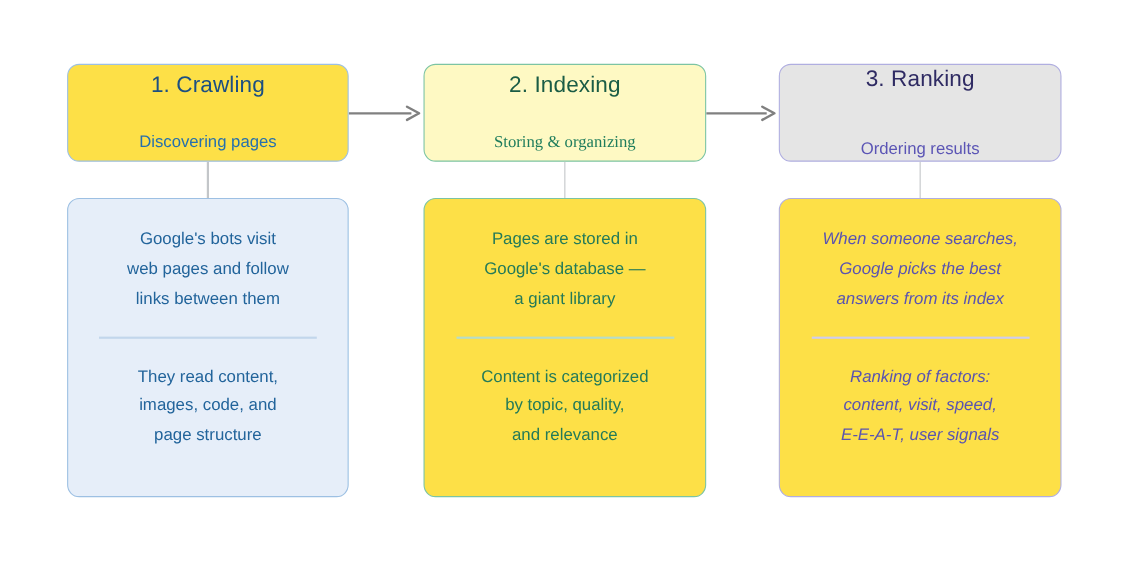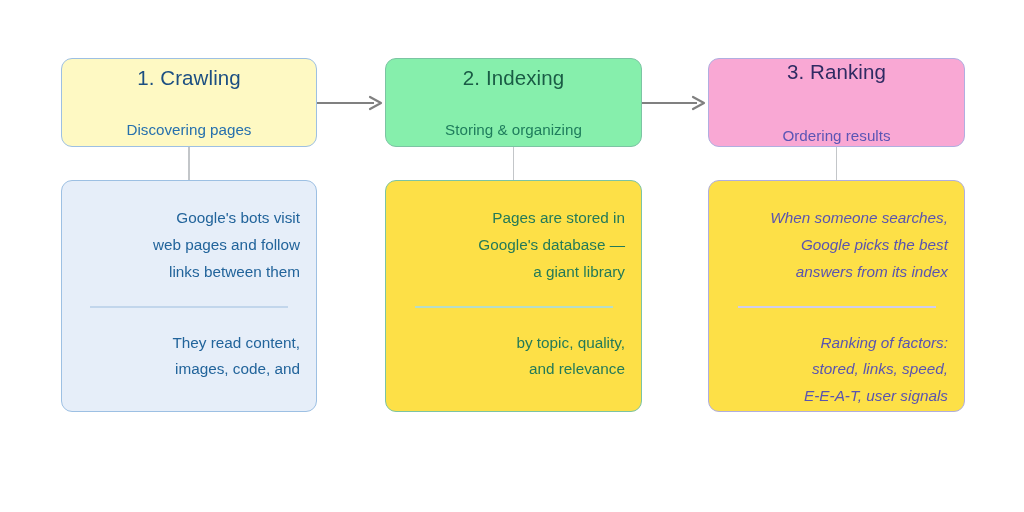"1. Crawling" .pal-blue .header-card { background: #fef9c3 -> #fde047 }
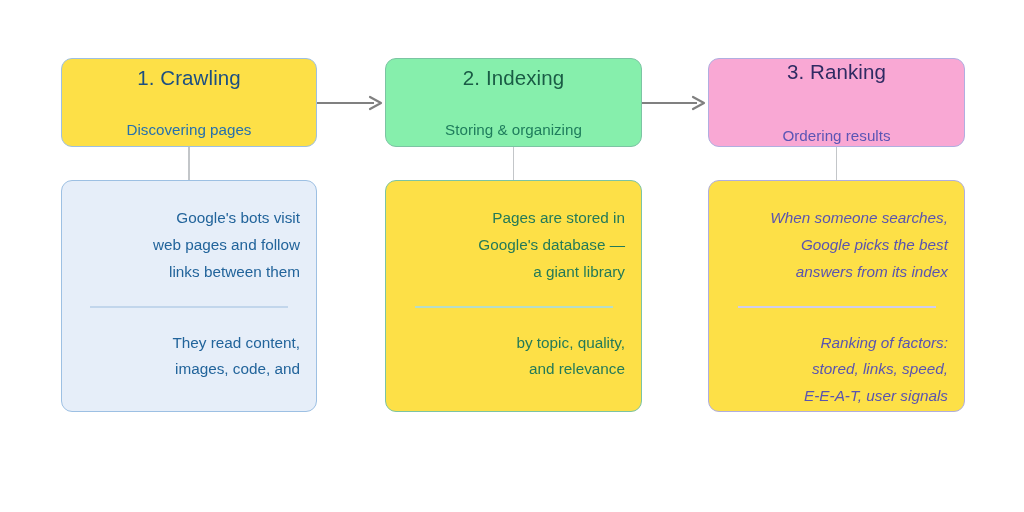"2. Indexing" .pal-green .header-card { background: #86efac -> #fef9c3 }
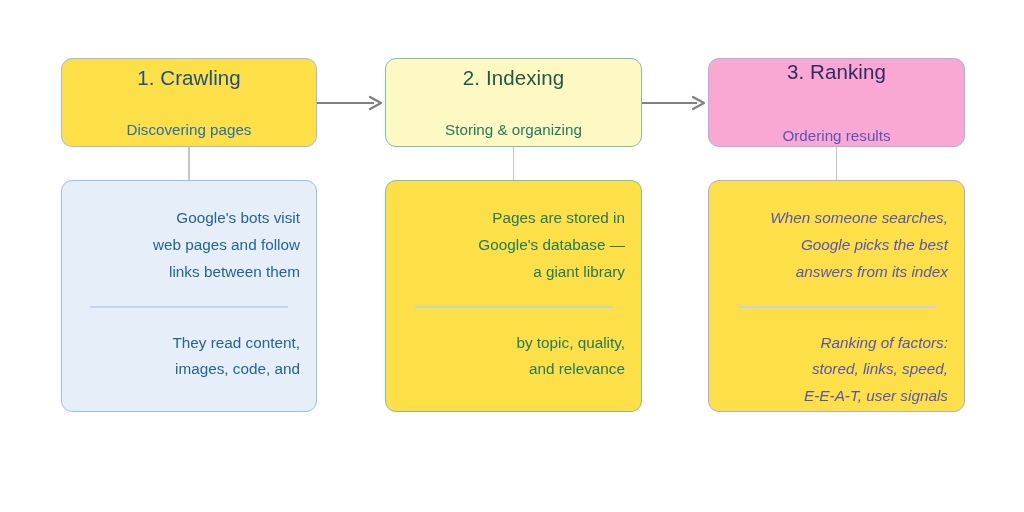"3. Ranking" .pal-purple .header-card { background: #f9a8d4 -> #e5e5e5 }
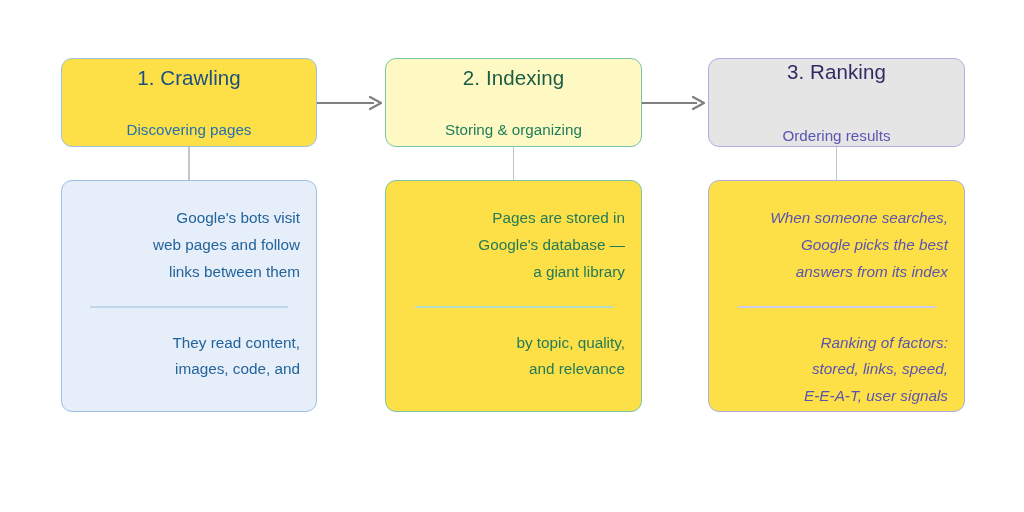"Storing & organizing" .pal-green .header-sub { font-family: none -> Liberation Serif, serif }
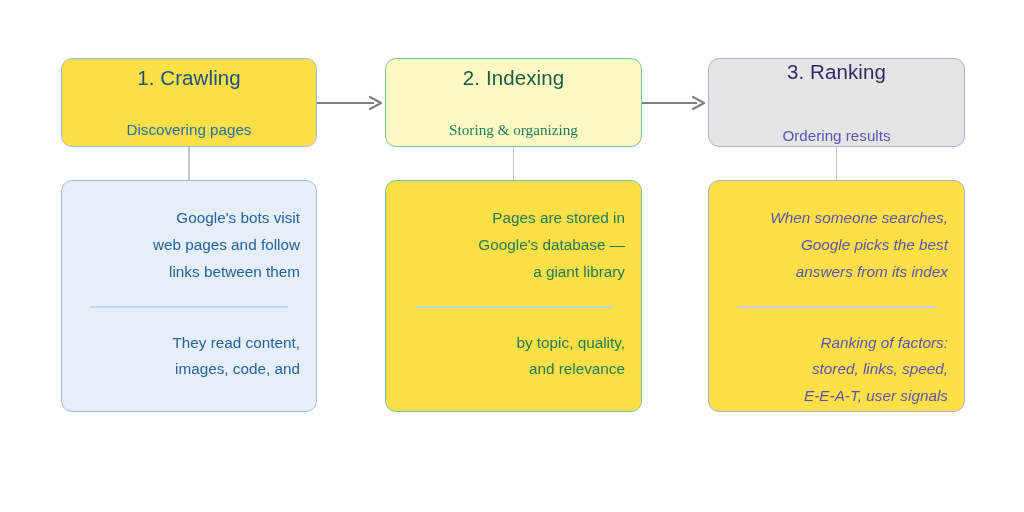"Google's bots visit" .body-card { height: 232px -> 272px; text-align: right -> center }
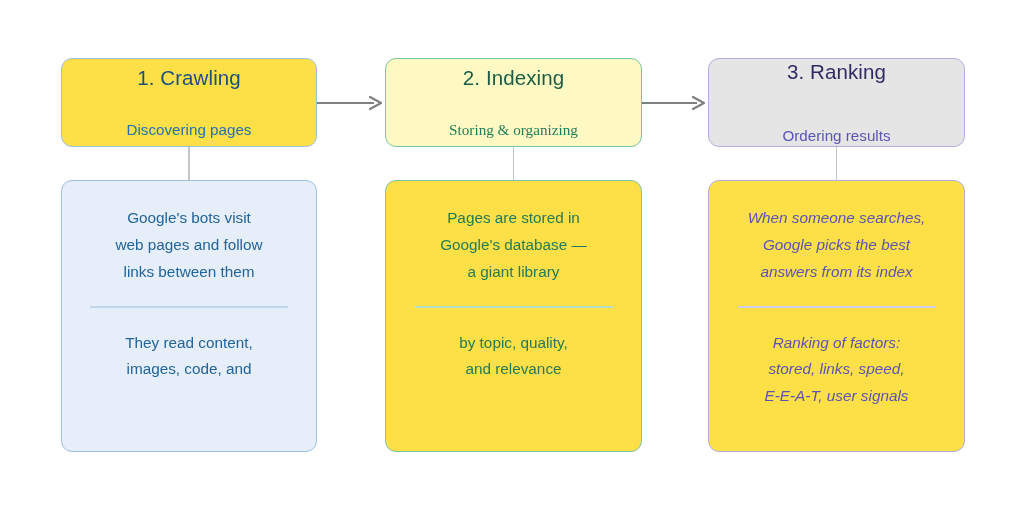"Content is categorized" p { html: none -> <p>Content is categorized</p> }
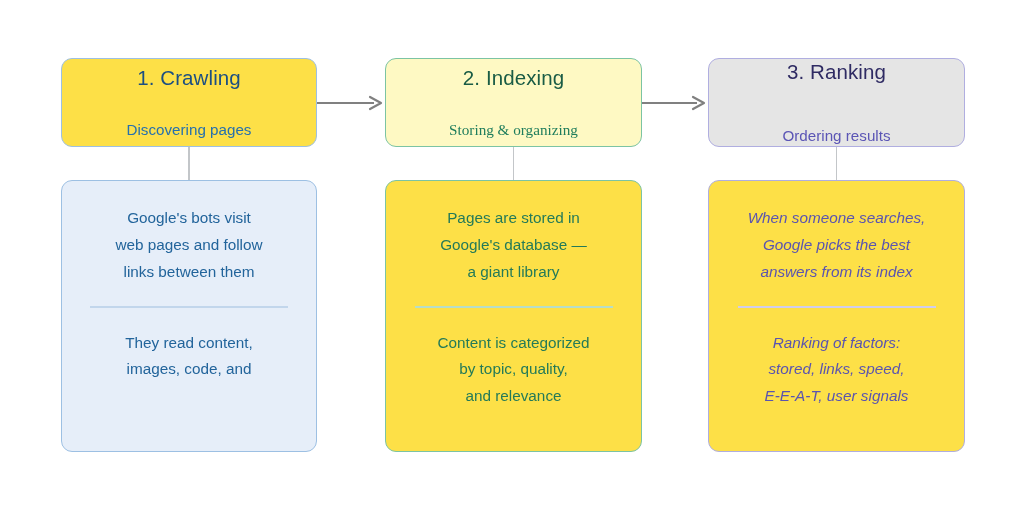"stored, links, speed," p { text: stored, links -> content, visit }
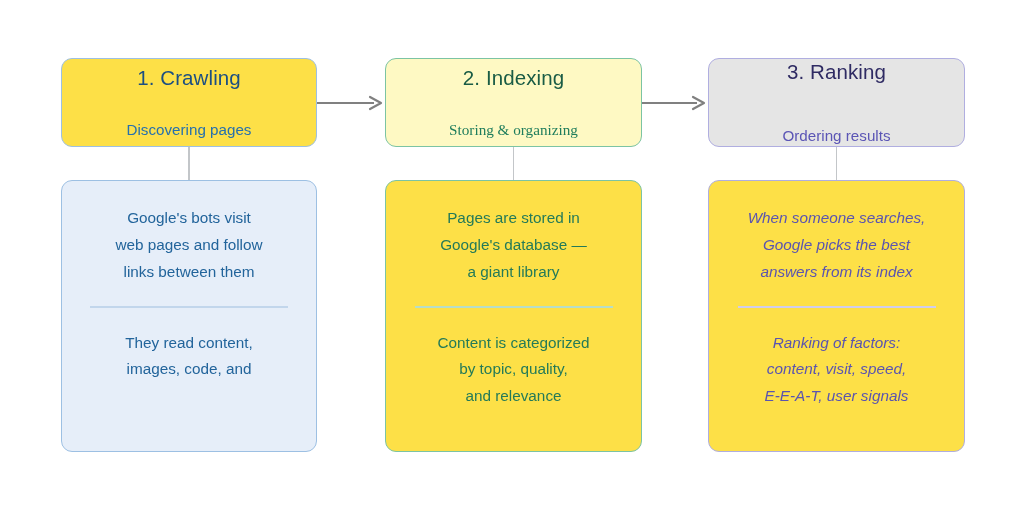"page structure" p { html: none -> <p>page structure</p> }
